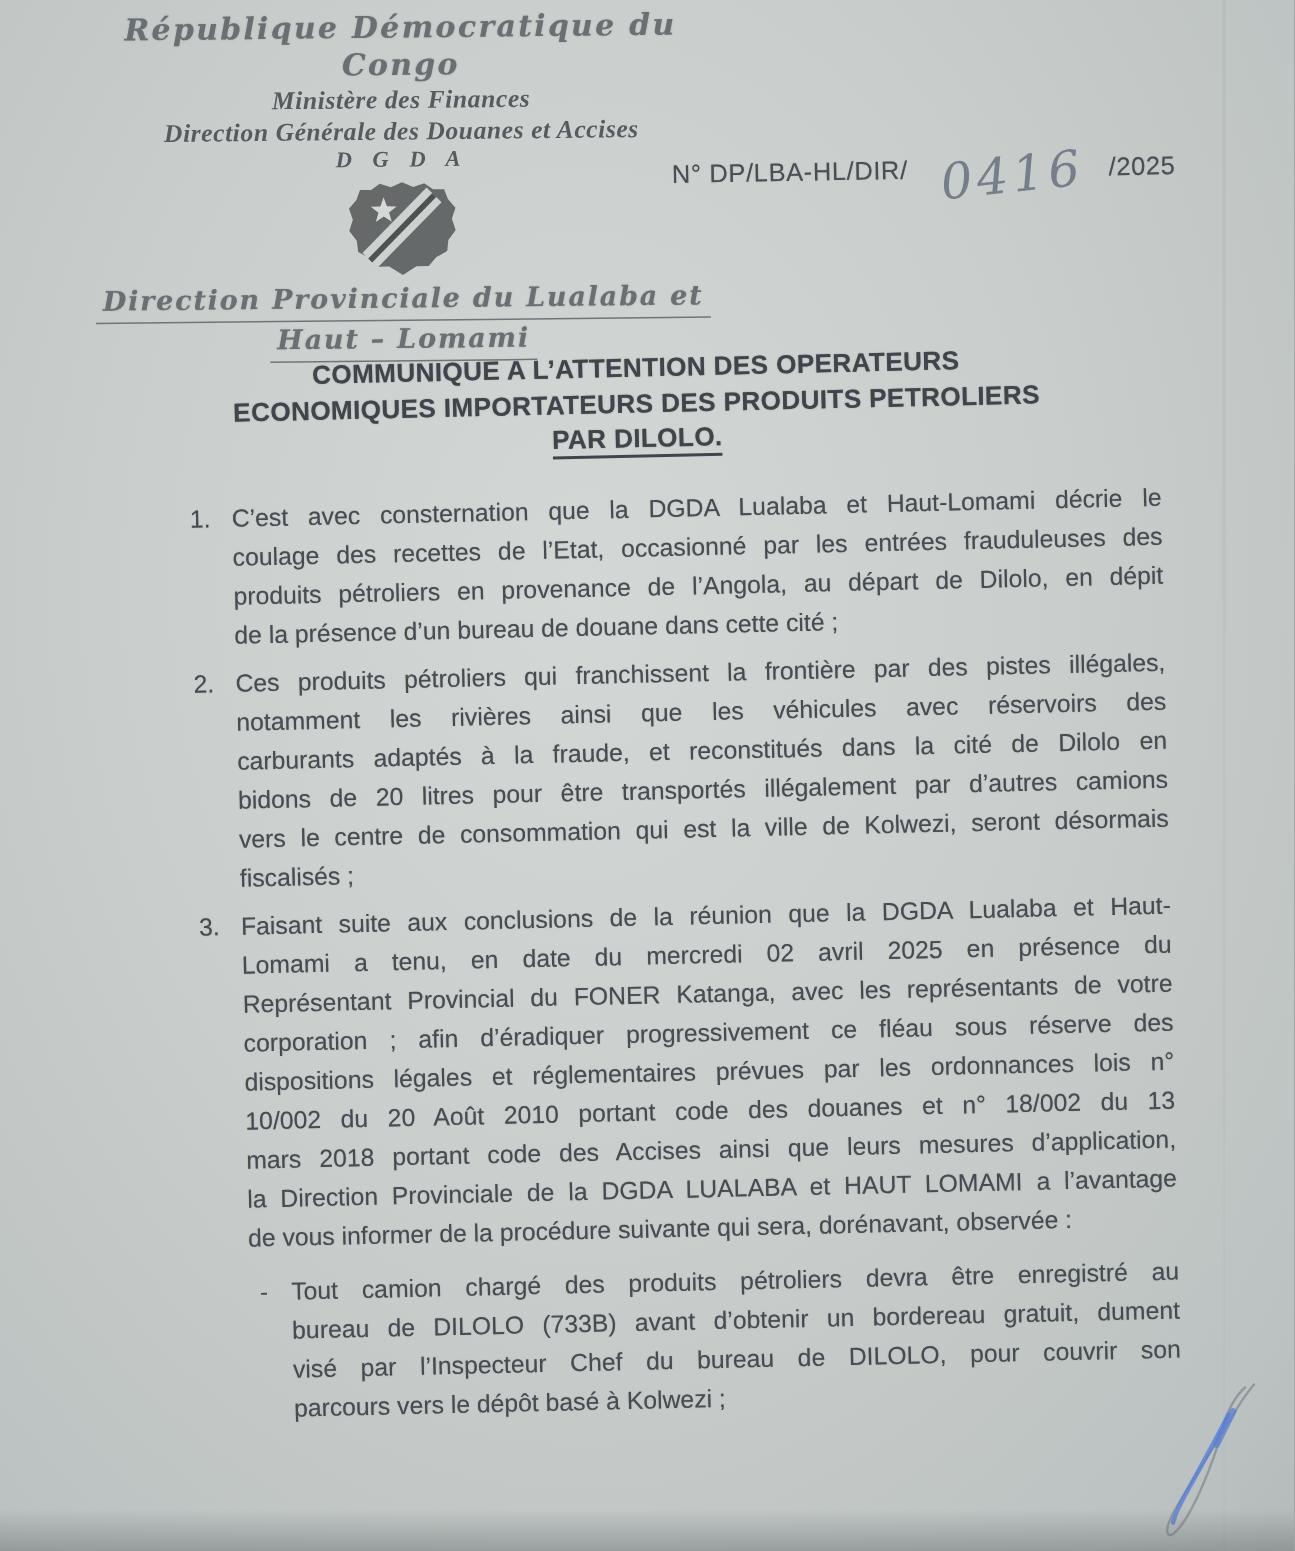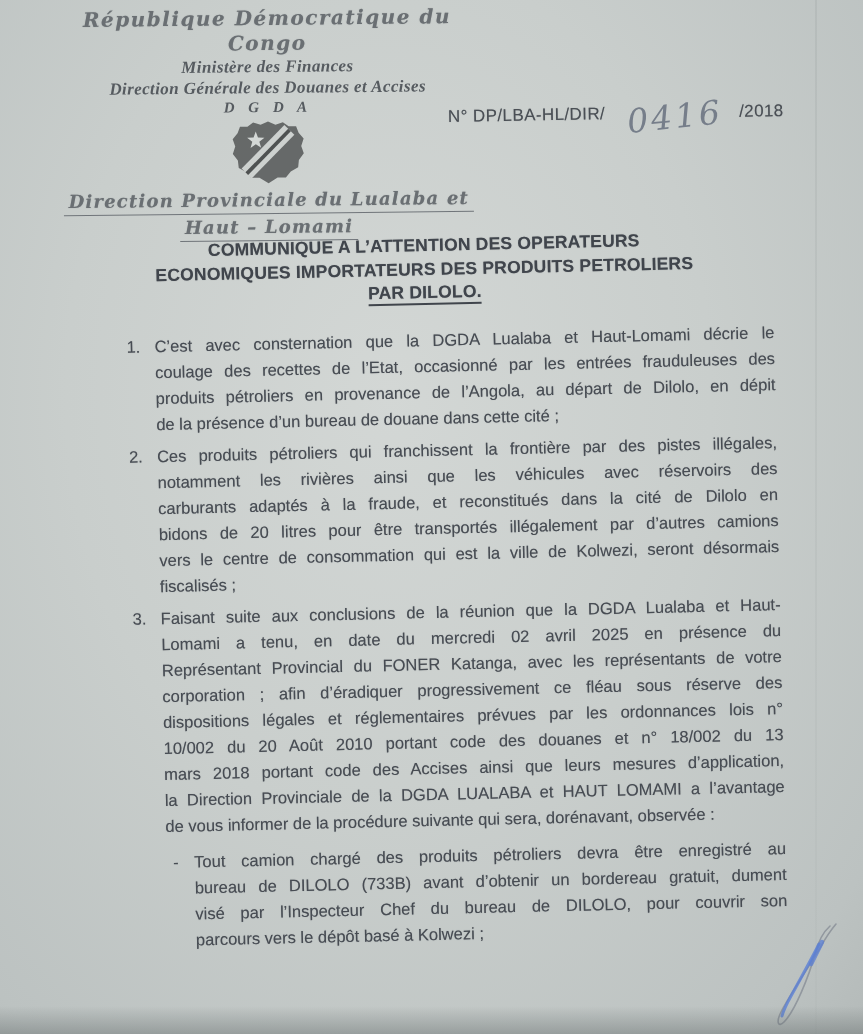"/2018" span.typed { text: /2018 -> /2025 }
